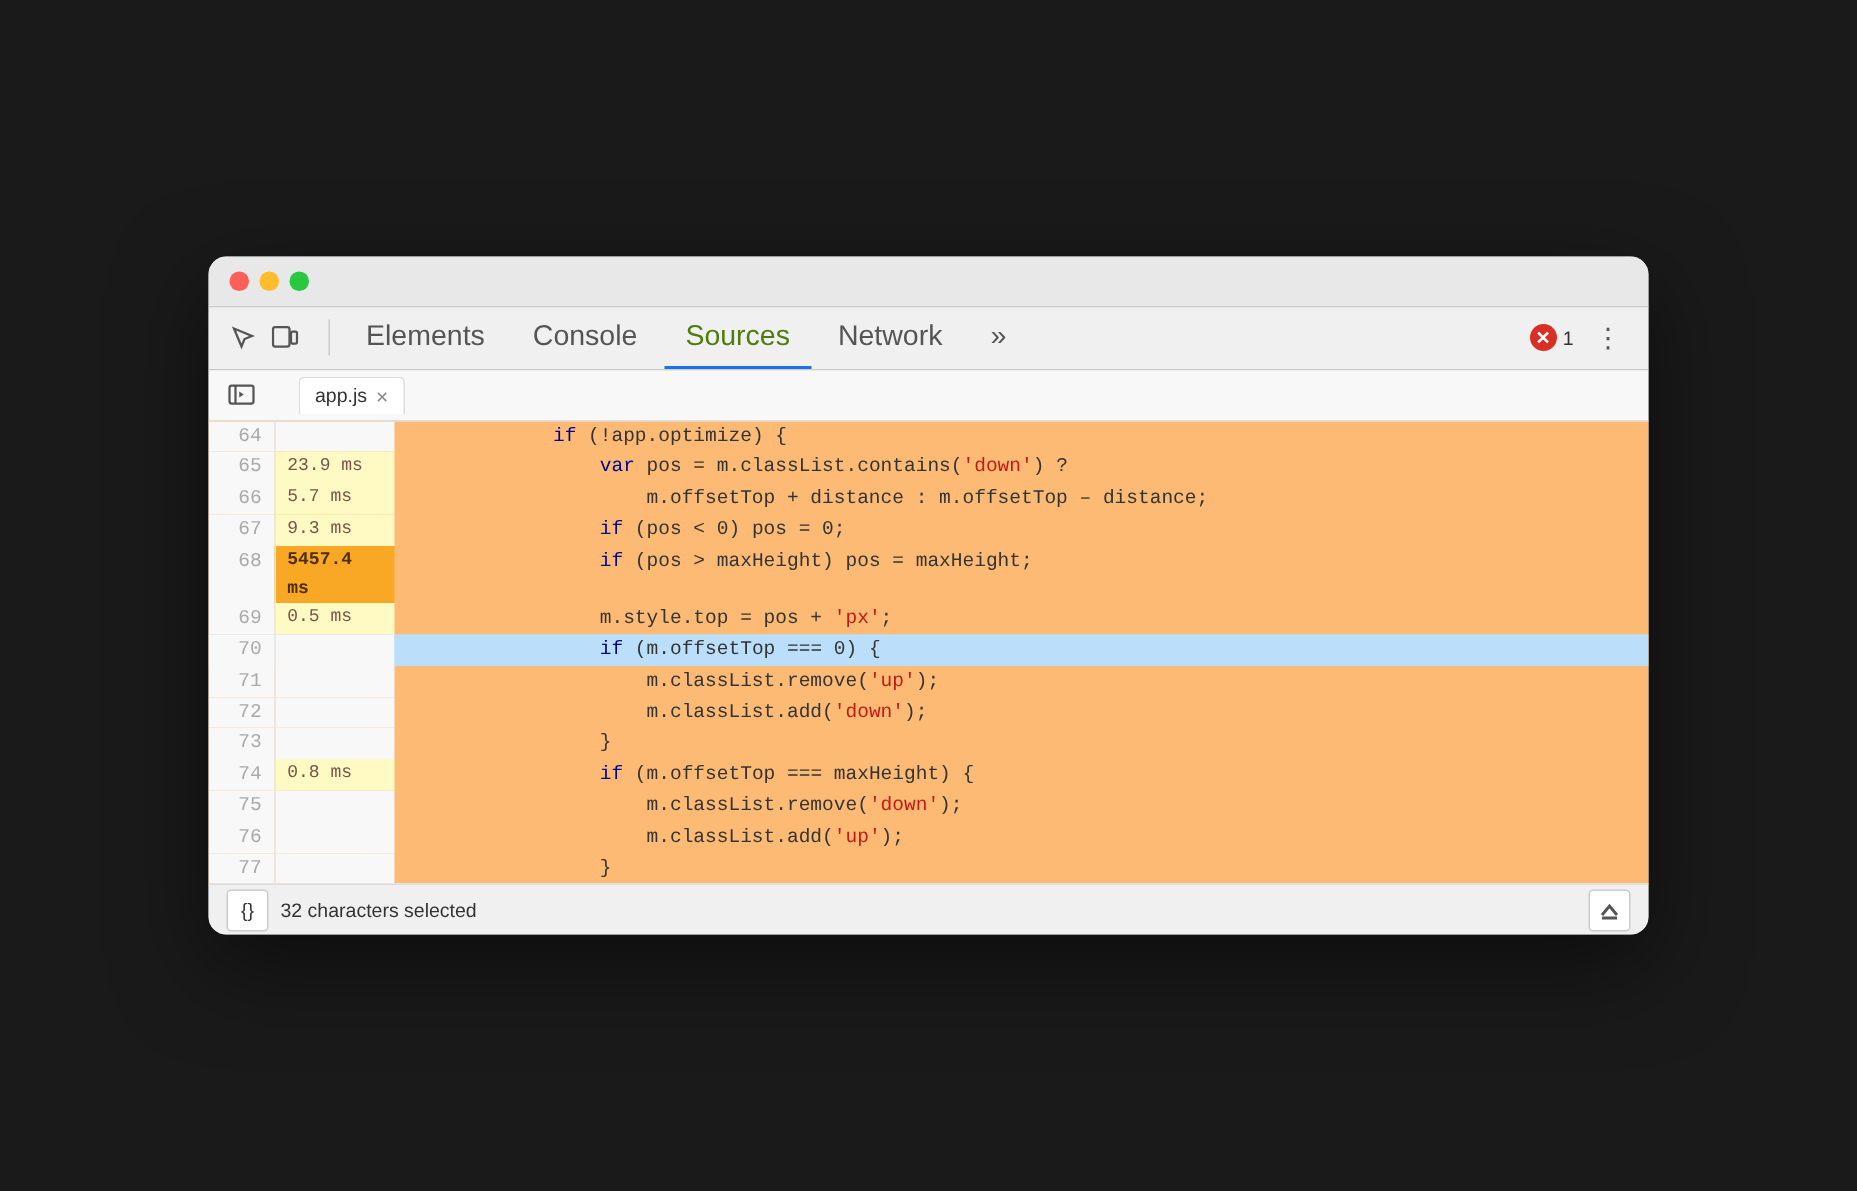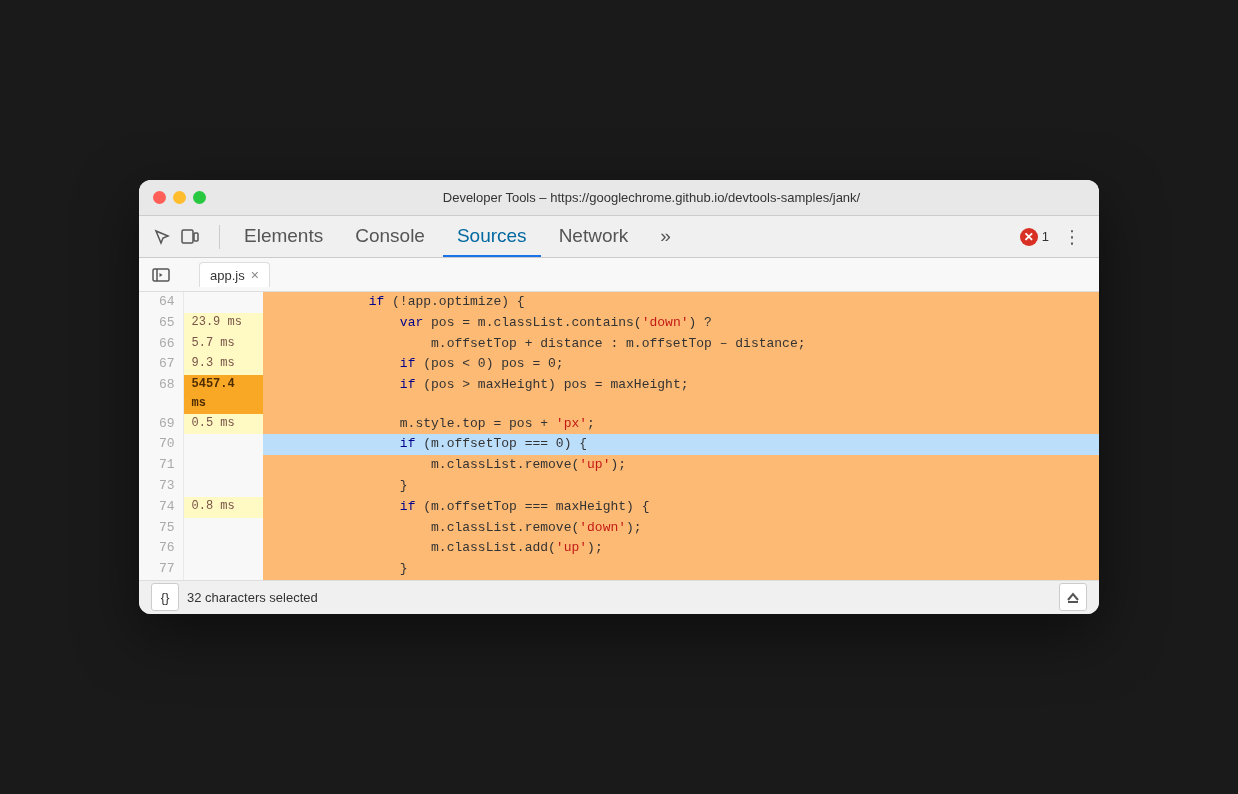"Developer Tools –" div.window-title { html: <div>Developer Tools – https://googlechrome.github.io/devtools-samples/jank/</div> -> none }
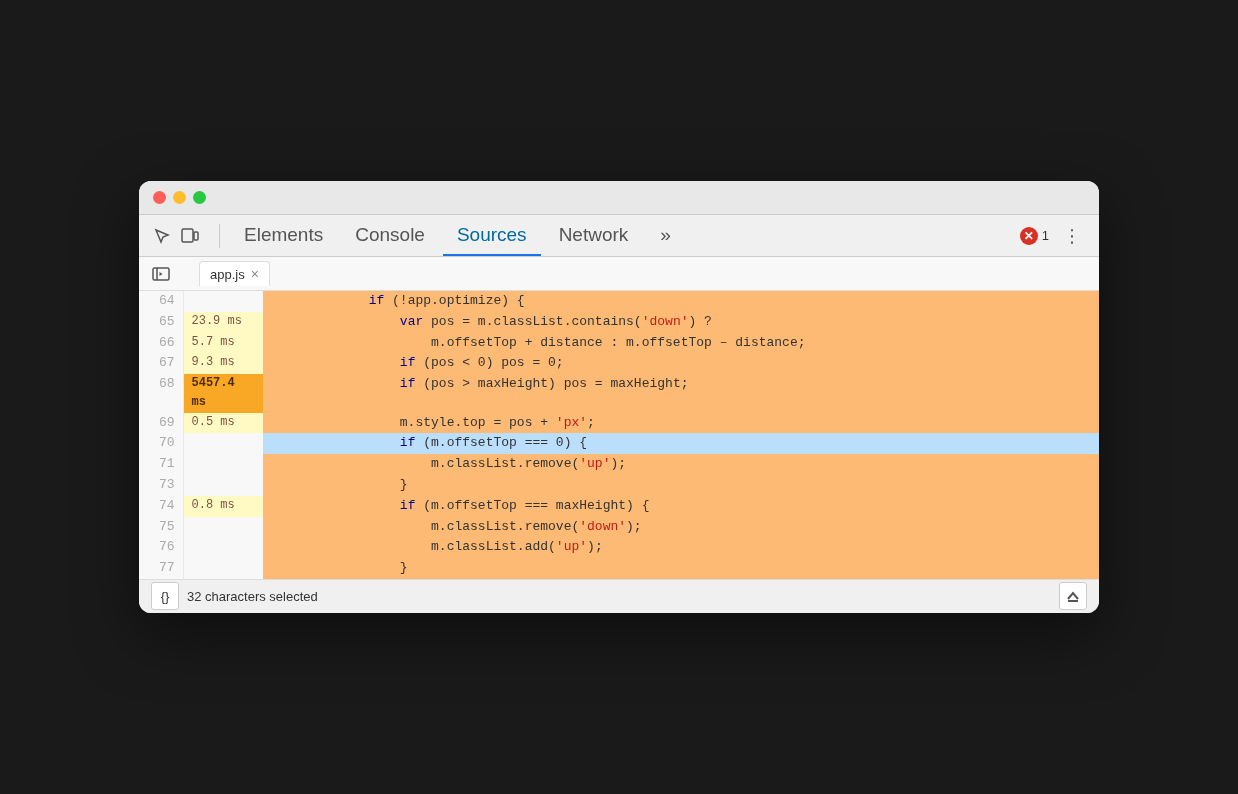"Sources" .tab.active { color: #0369a1 -> #4d7c0f }
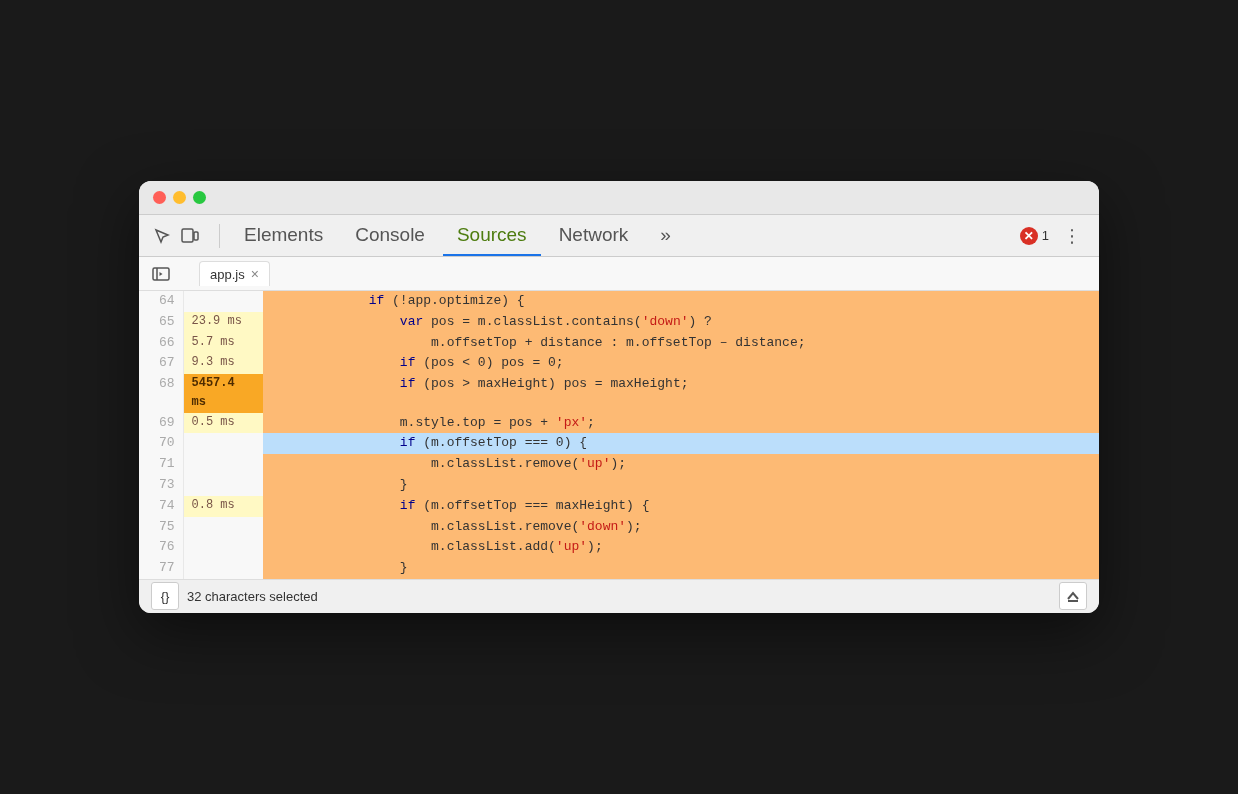"72" tr { html: none -> <tr> <td>72</td> <td></td> <td> m.classList.add(<span>'down'</span>);</td> </tr> }
